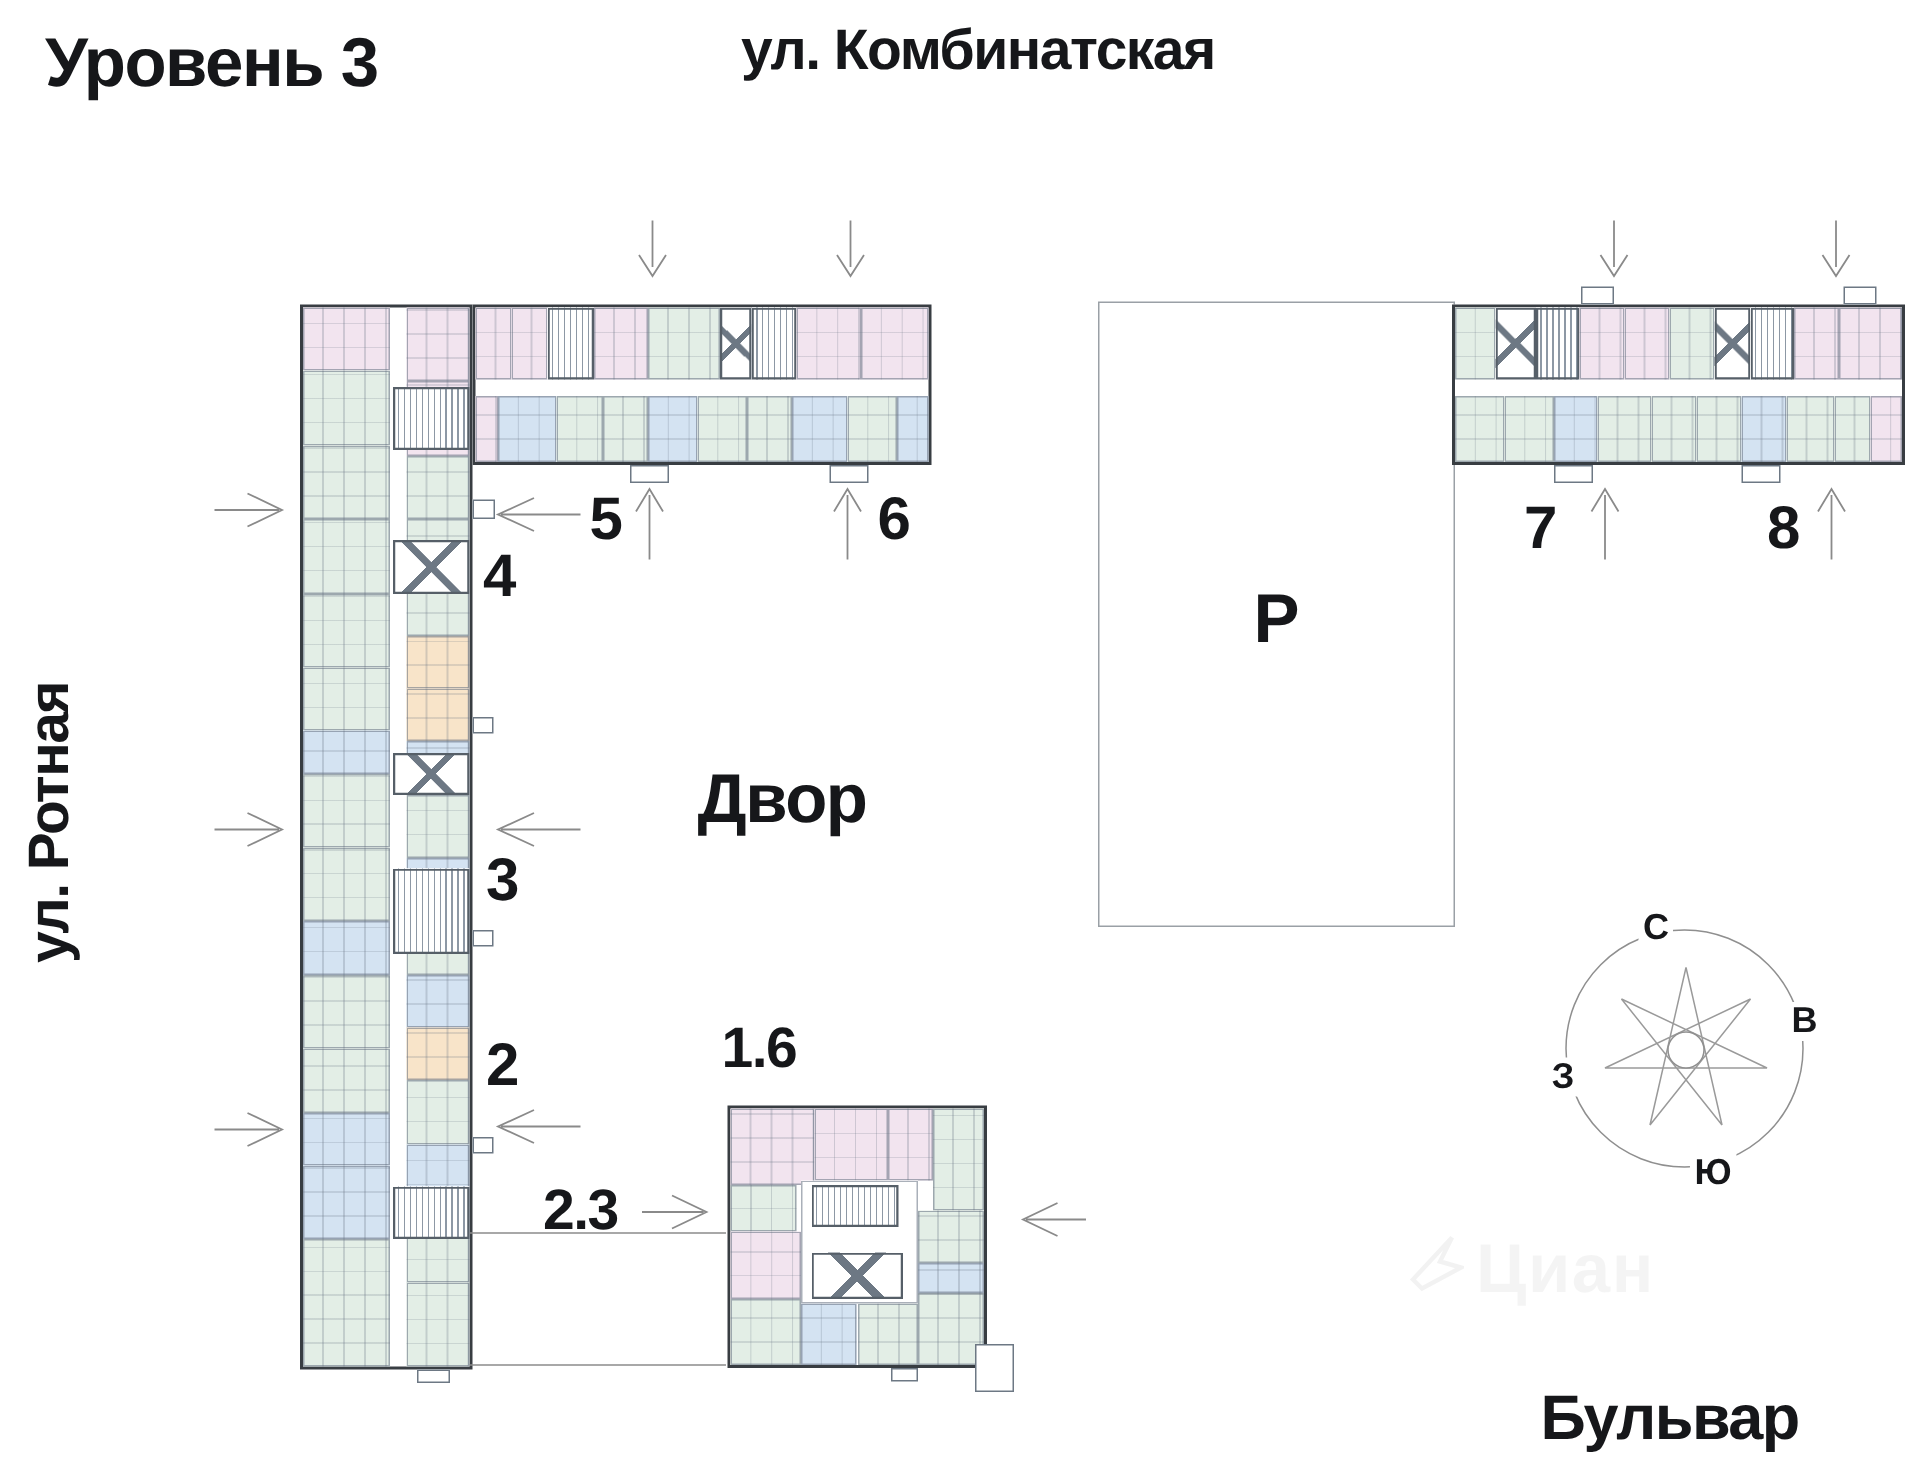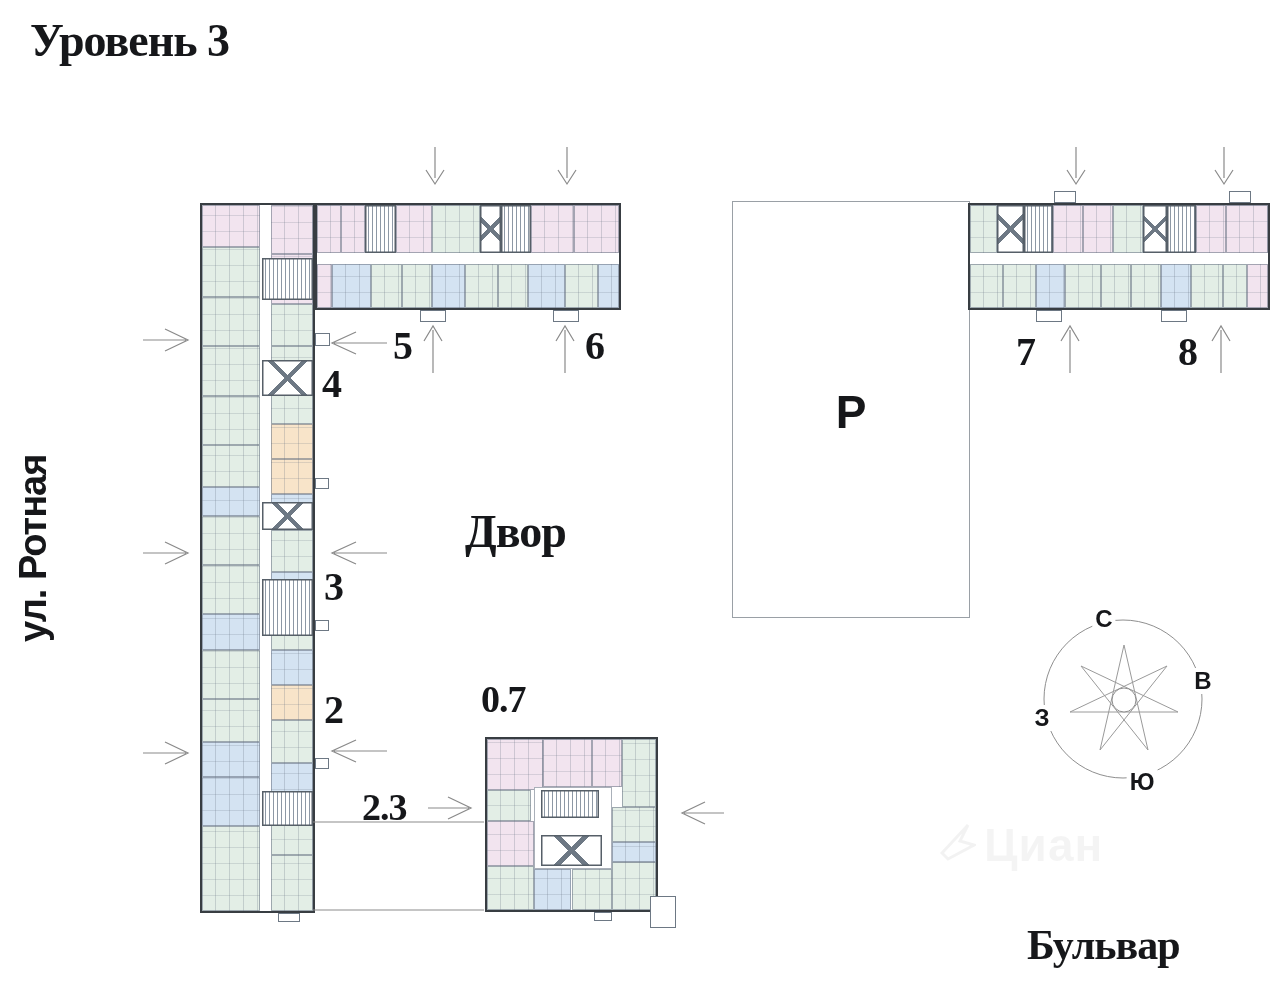"Уровень 3" .lbl { font-family: Liberation Serif, serif -> none }
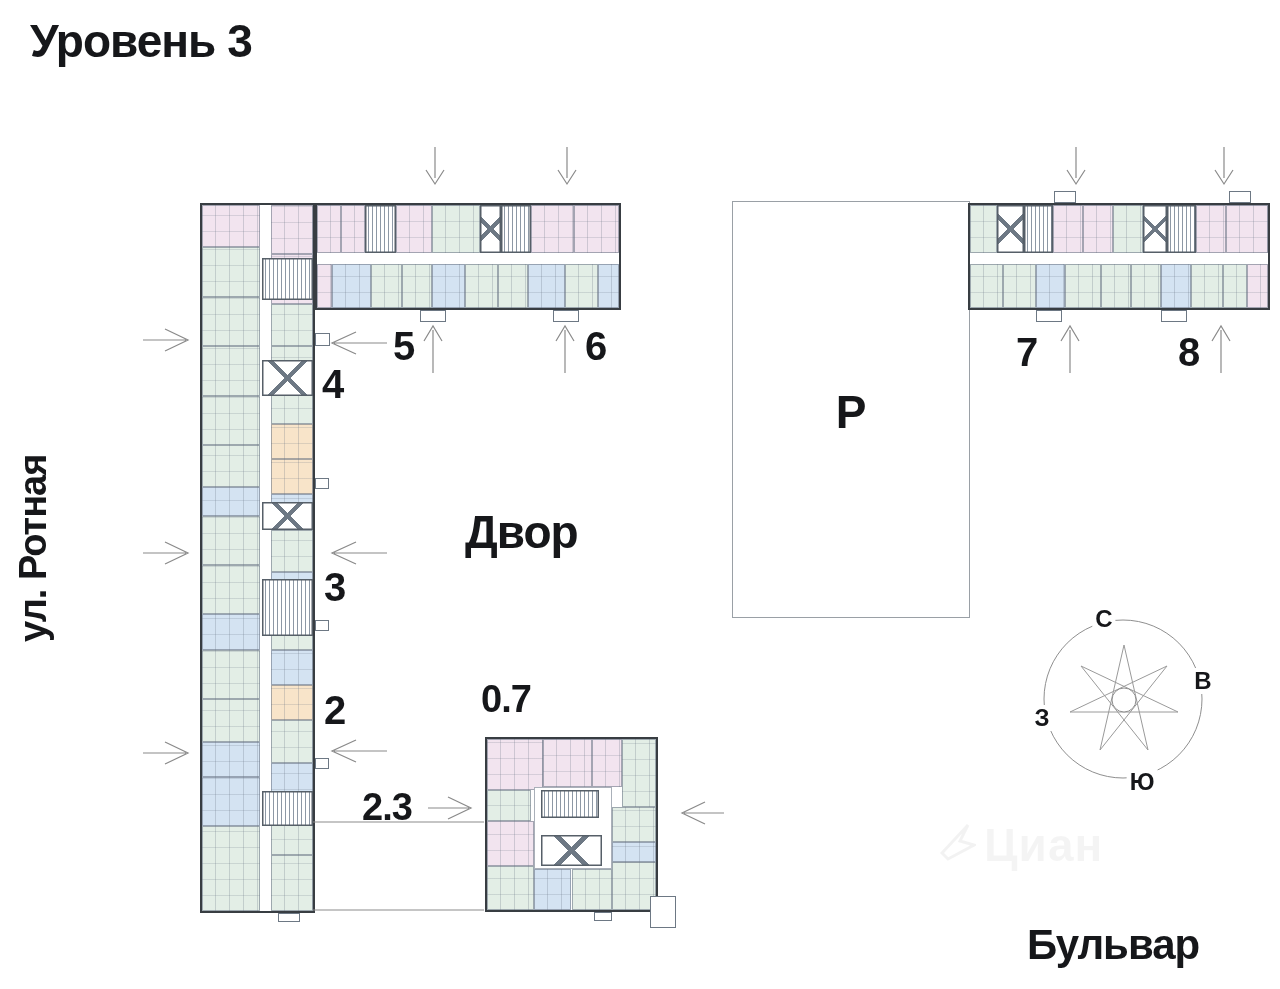"ул. Комбинатская" div.lbl { html: none -> <div>ул. Комбинатская</div> }
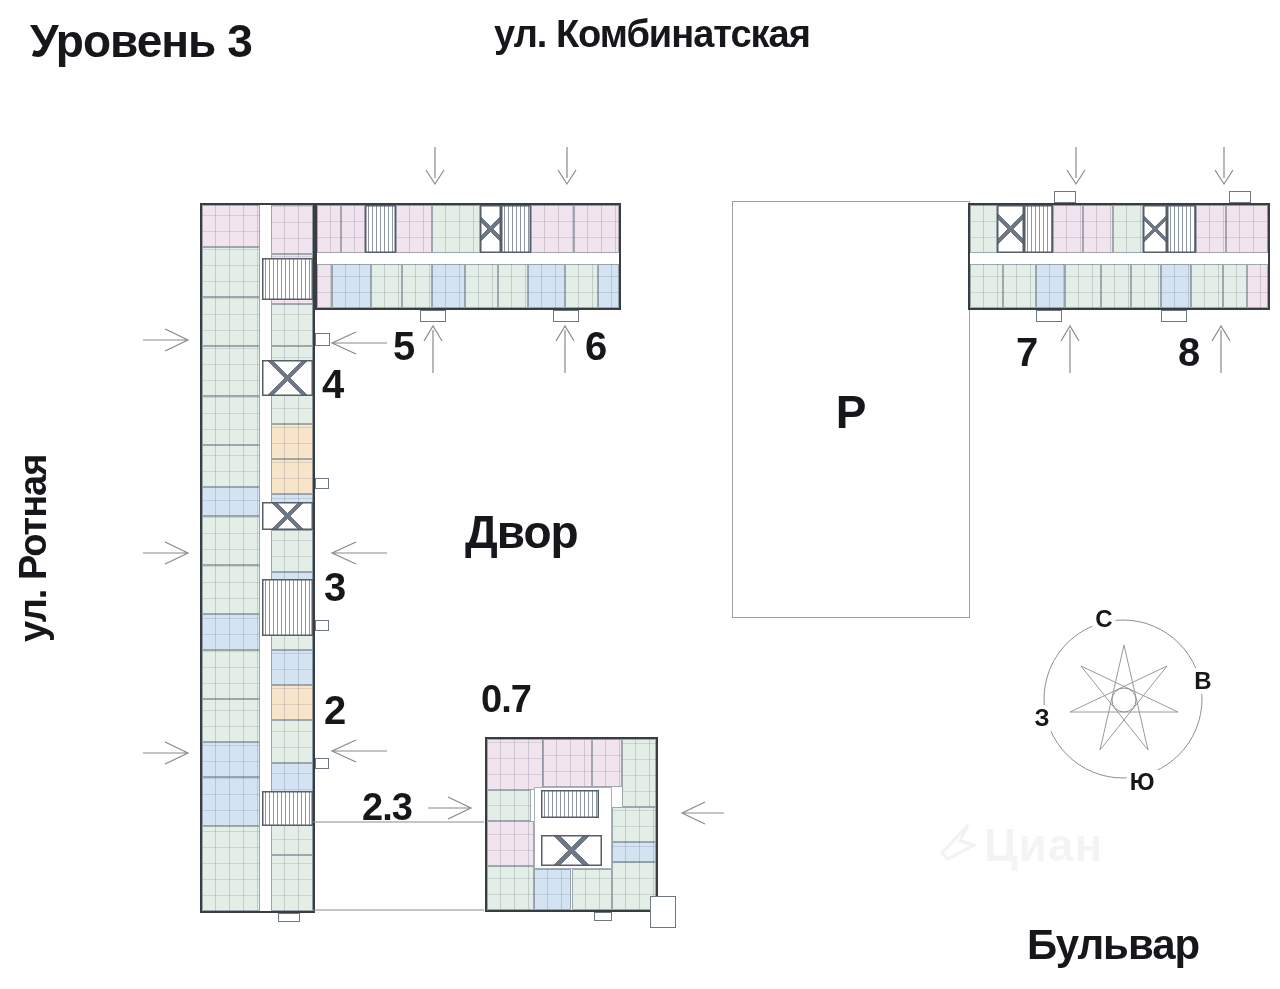"0.7" div.lbl { text: 0.7 -> 1.6 }
